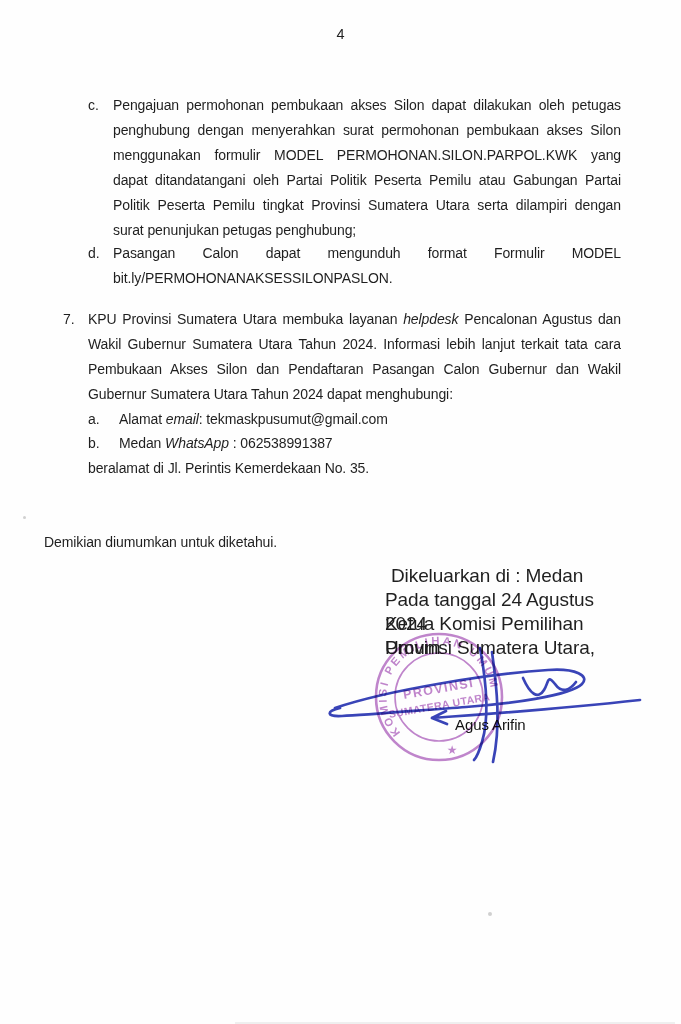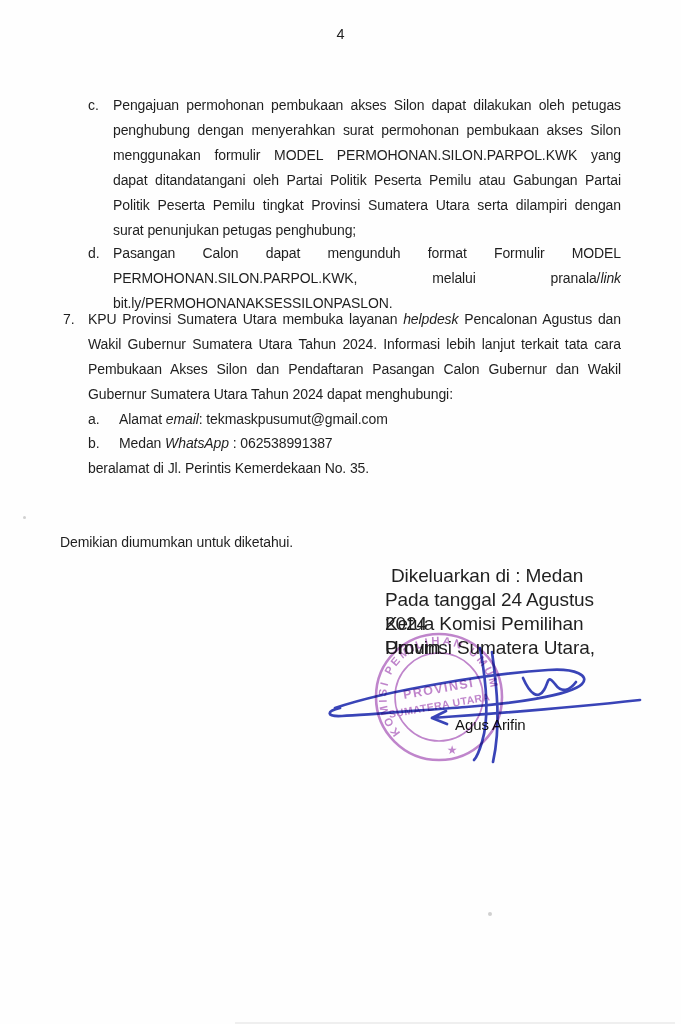"PERMOHONAN.SILON.PARPOL.KWK, melalui" div.tline { html: <div><span>PERMOHONAN.SILON.PARPOL.KWK, melalui pranala/</span><span>link</span></div> -> none }
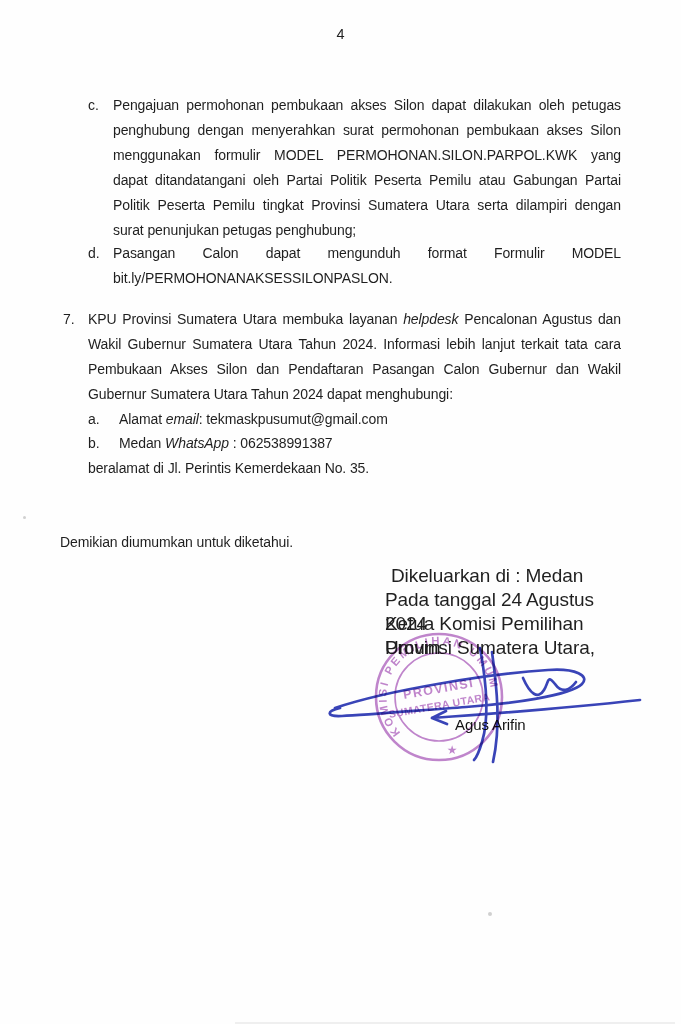"Demikian diumumkan untuk diketahui." .closing { left: 60px -> 44px }
